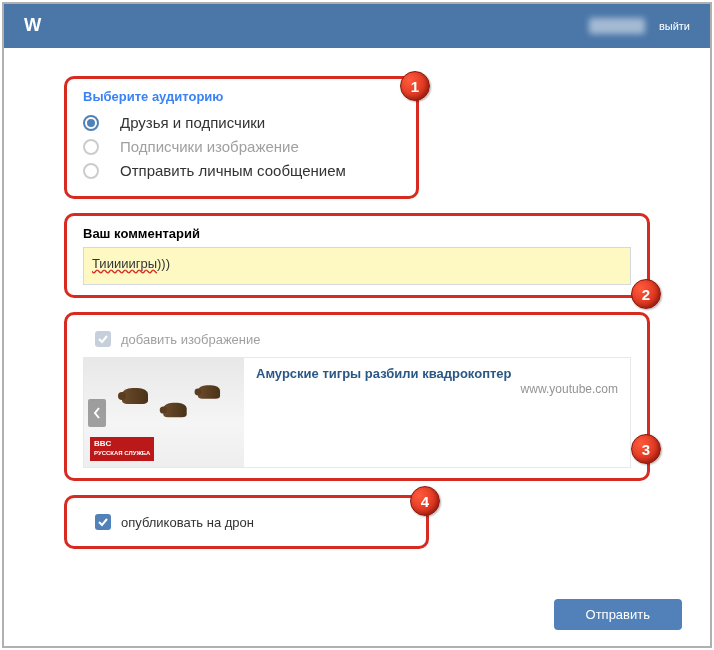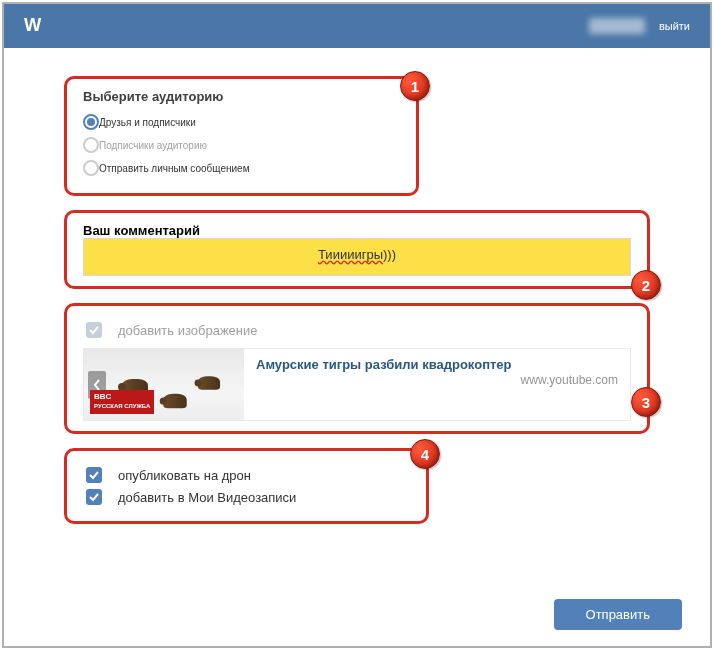"Выберите аудиторию" .section-title { color: #404040 -> #3b82f6 }
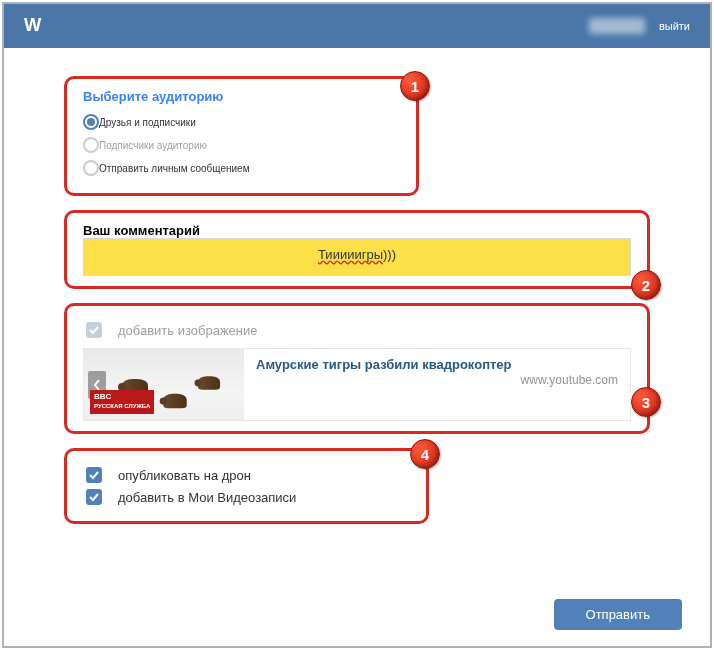"Друзья и подписчики" .radio-row { font-size: 10px -> 15px; gap: 0 -> 21px }
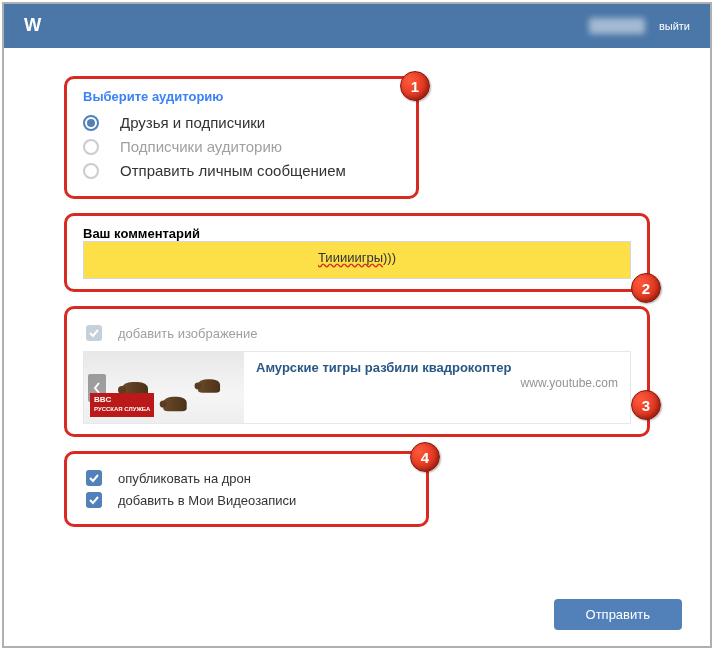"Подписчики аудиторию" span { text: аудиторию -> изображение }
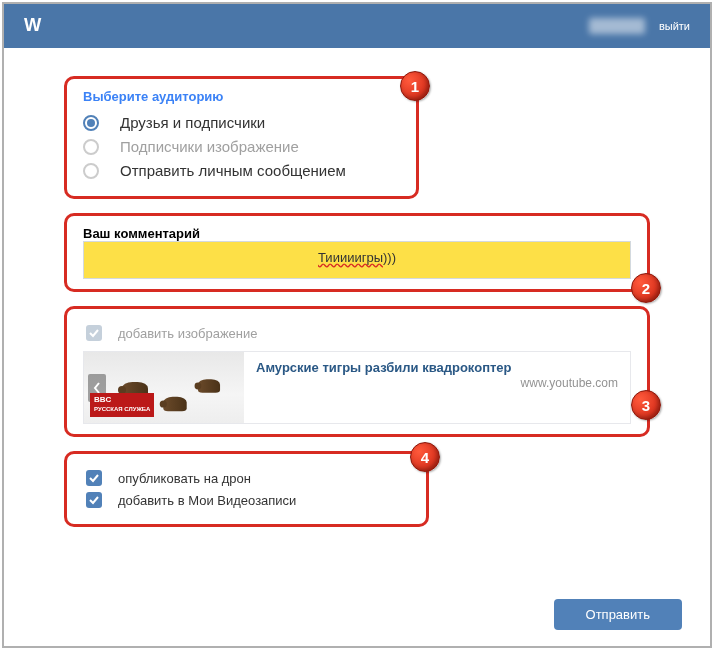"Ваш комментарий" .label-above { margin-bottom: none -> 6px }
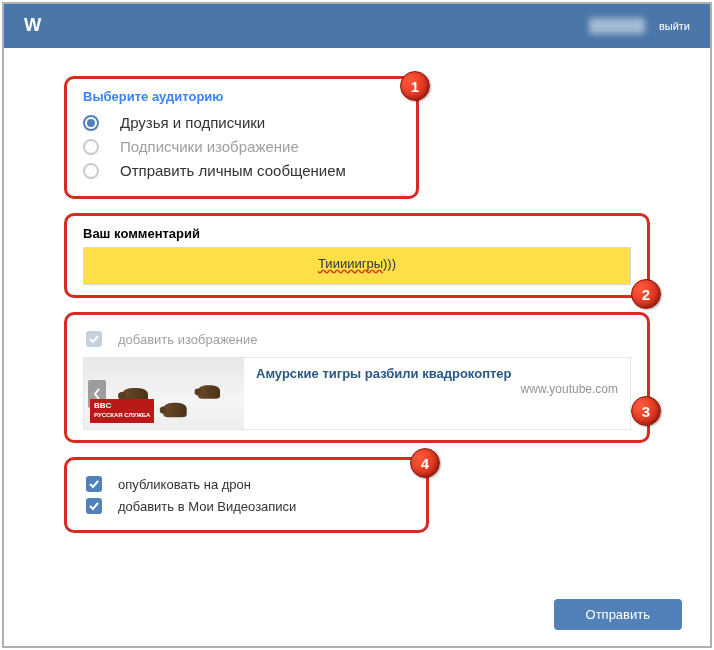"Тииииигры)))" .textarea { background: #fde047 -> #fef9c3; padding: 8px 1px -> 8px 8px; text-align: center -> none }
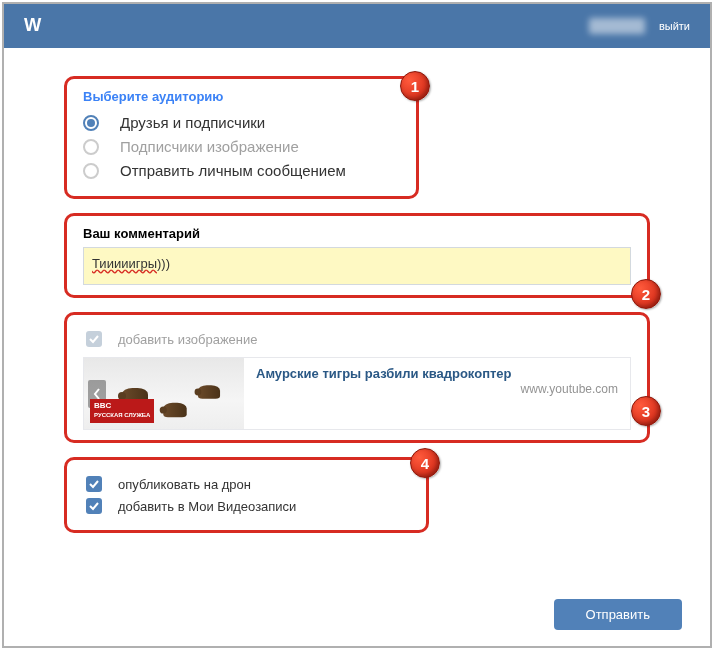"добавить изображение" .check-row { gap: 16px -> 10px; margin: 6px 3px -> 6px 12px }
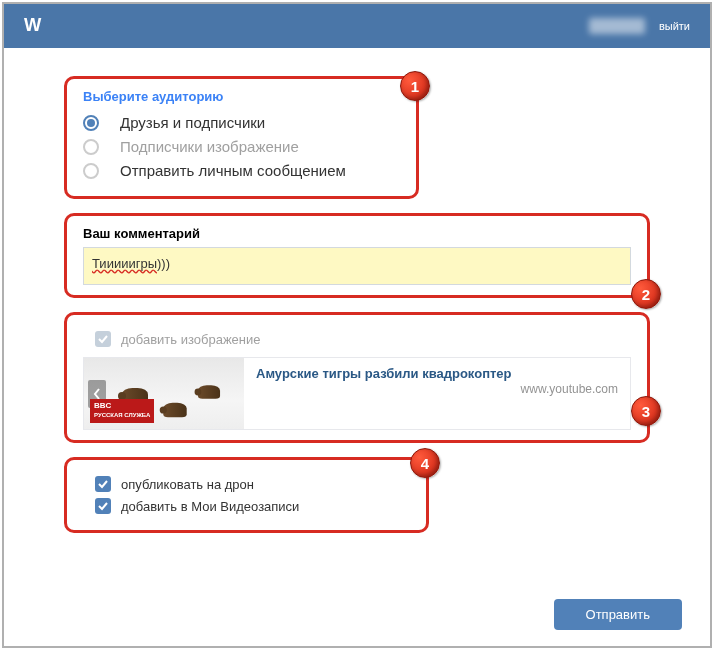"BBC" .thumb { height: 71px -> 109px }
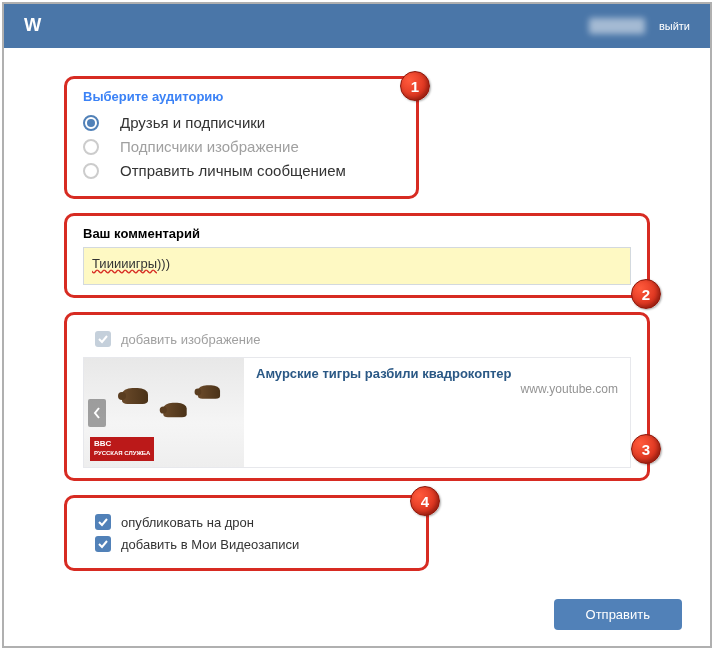"добавить в Мои Видеозаписи" div.check-row { html: <div> <div> <svg> <path></path> </svg> </div> <span>добавить в Мои Видеозаписи</span> </div> -> none }
